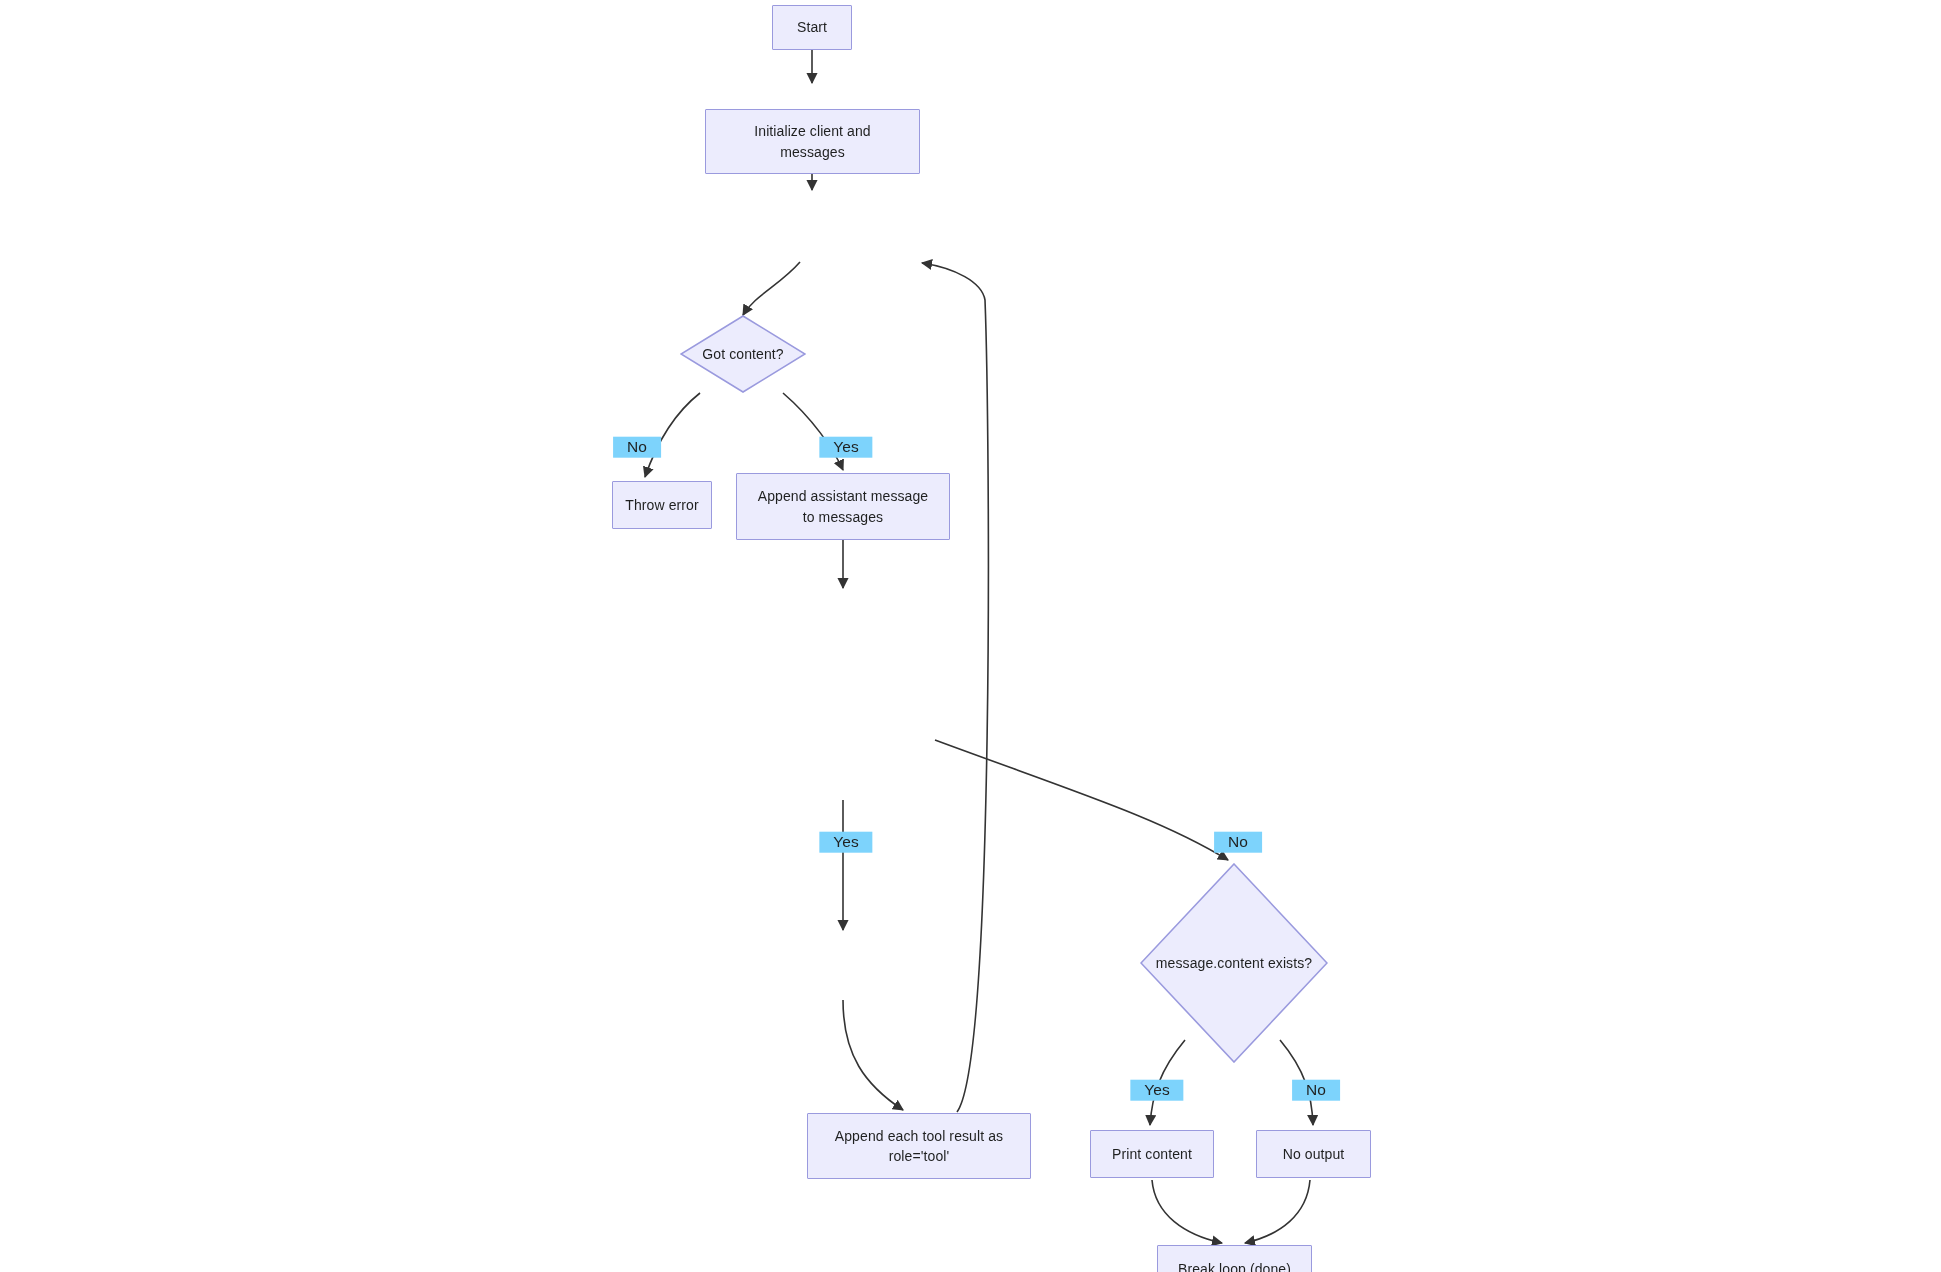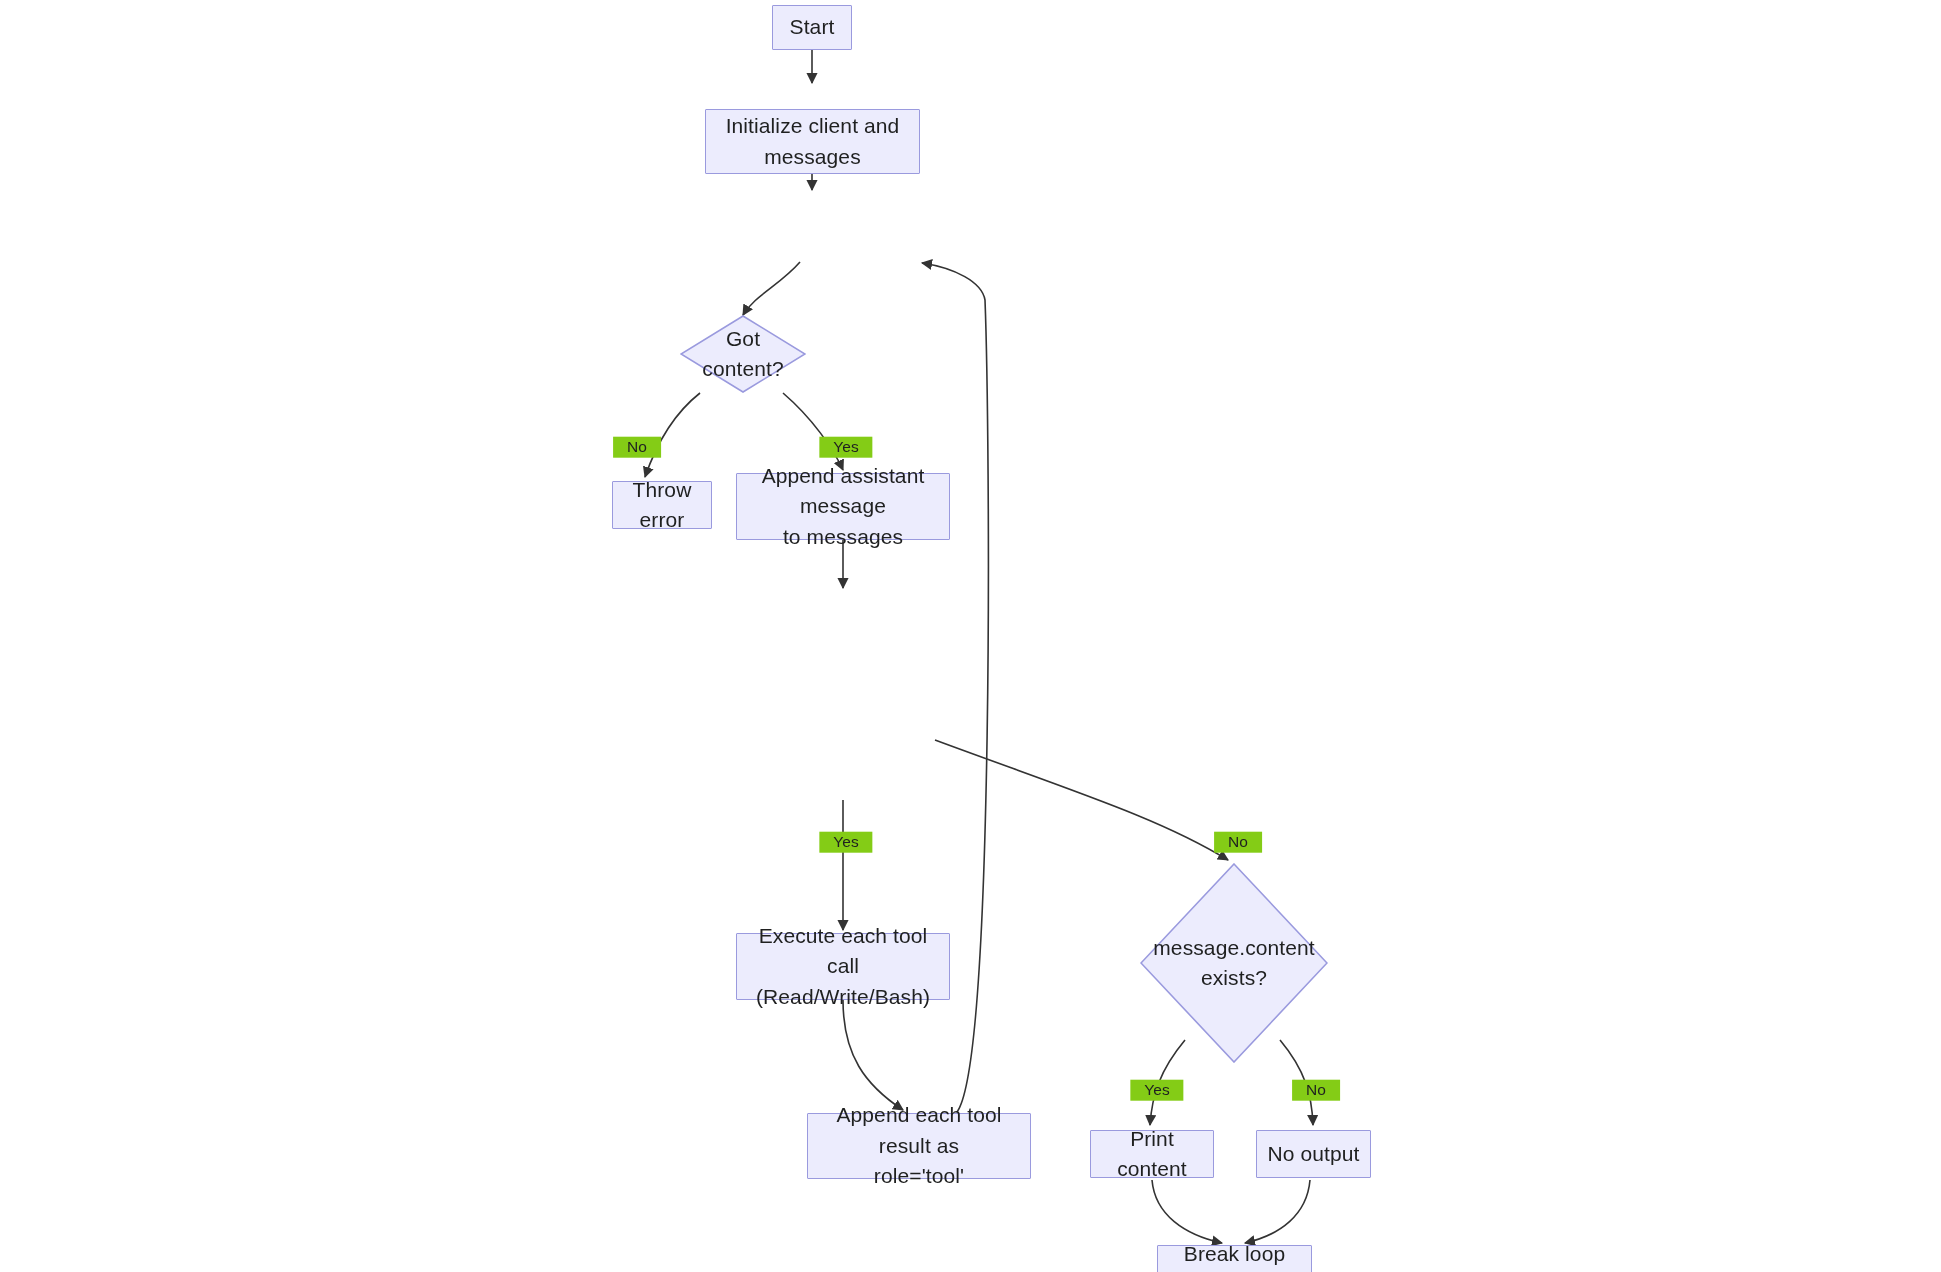"Start" .node { font-size: 21px -> 14px }
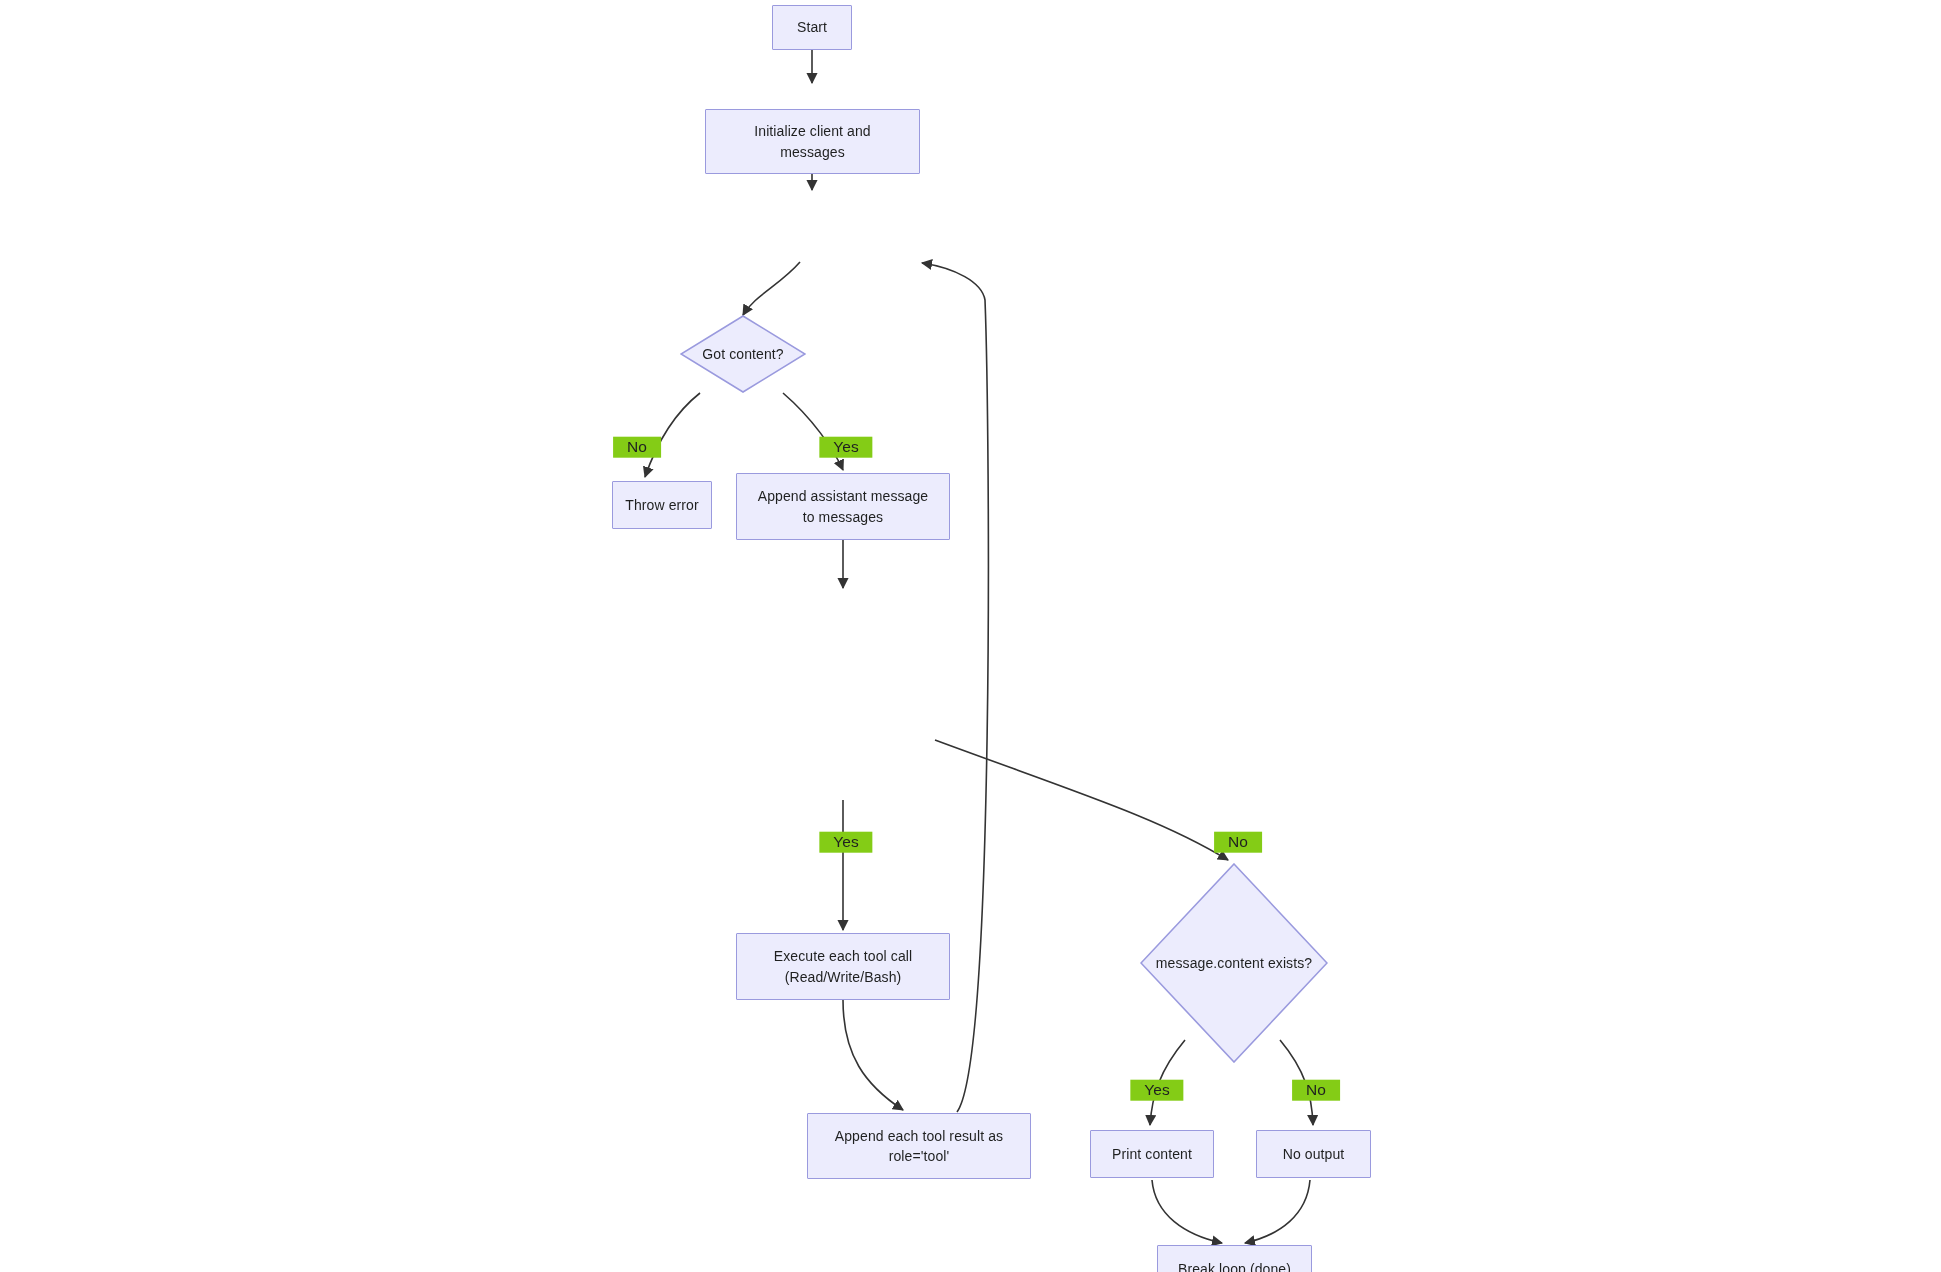"No" .edge-label { background: #84cc16 -> #7dd3fc }
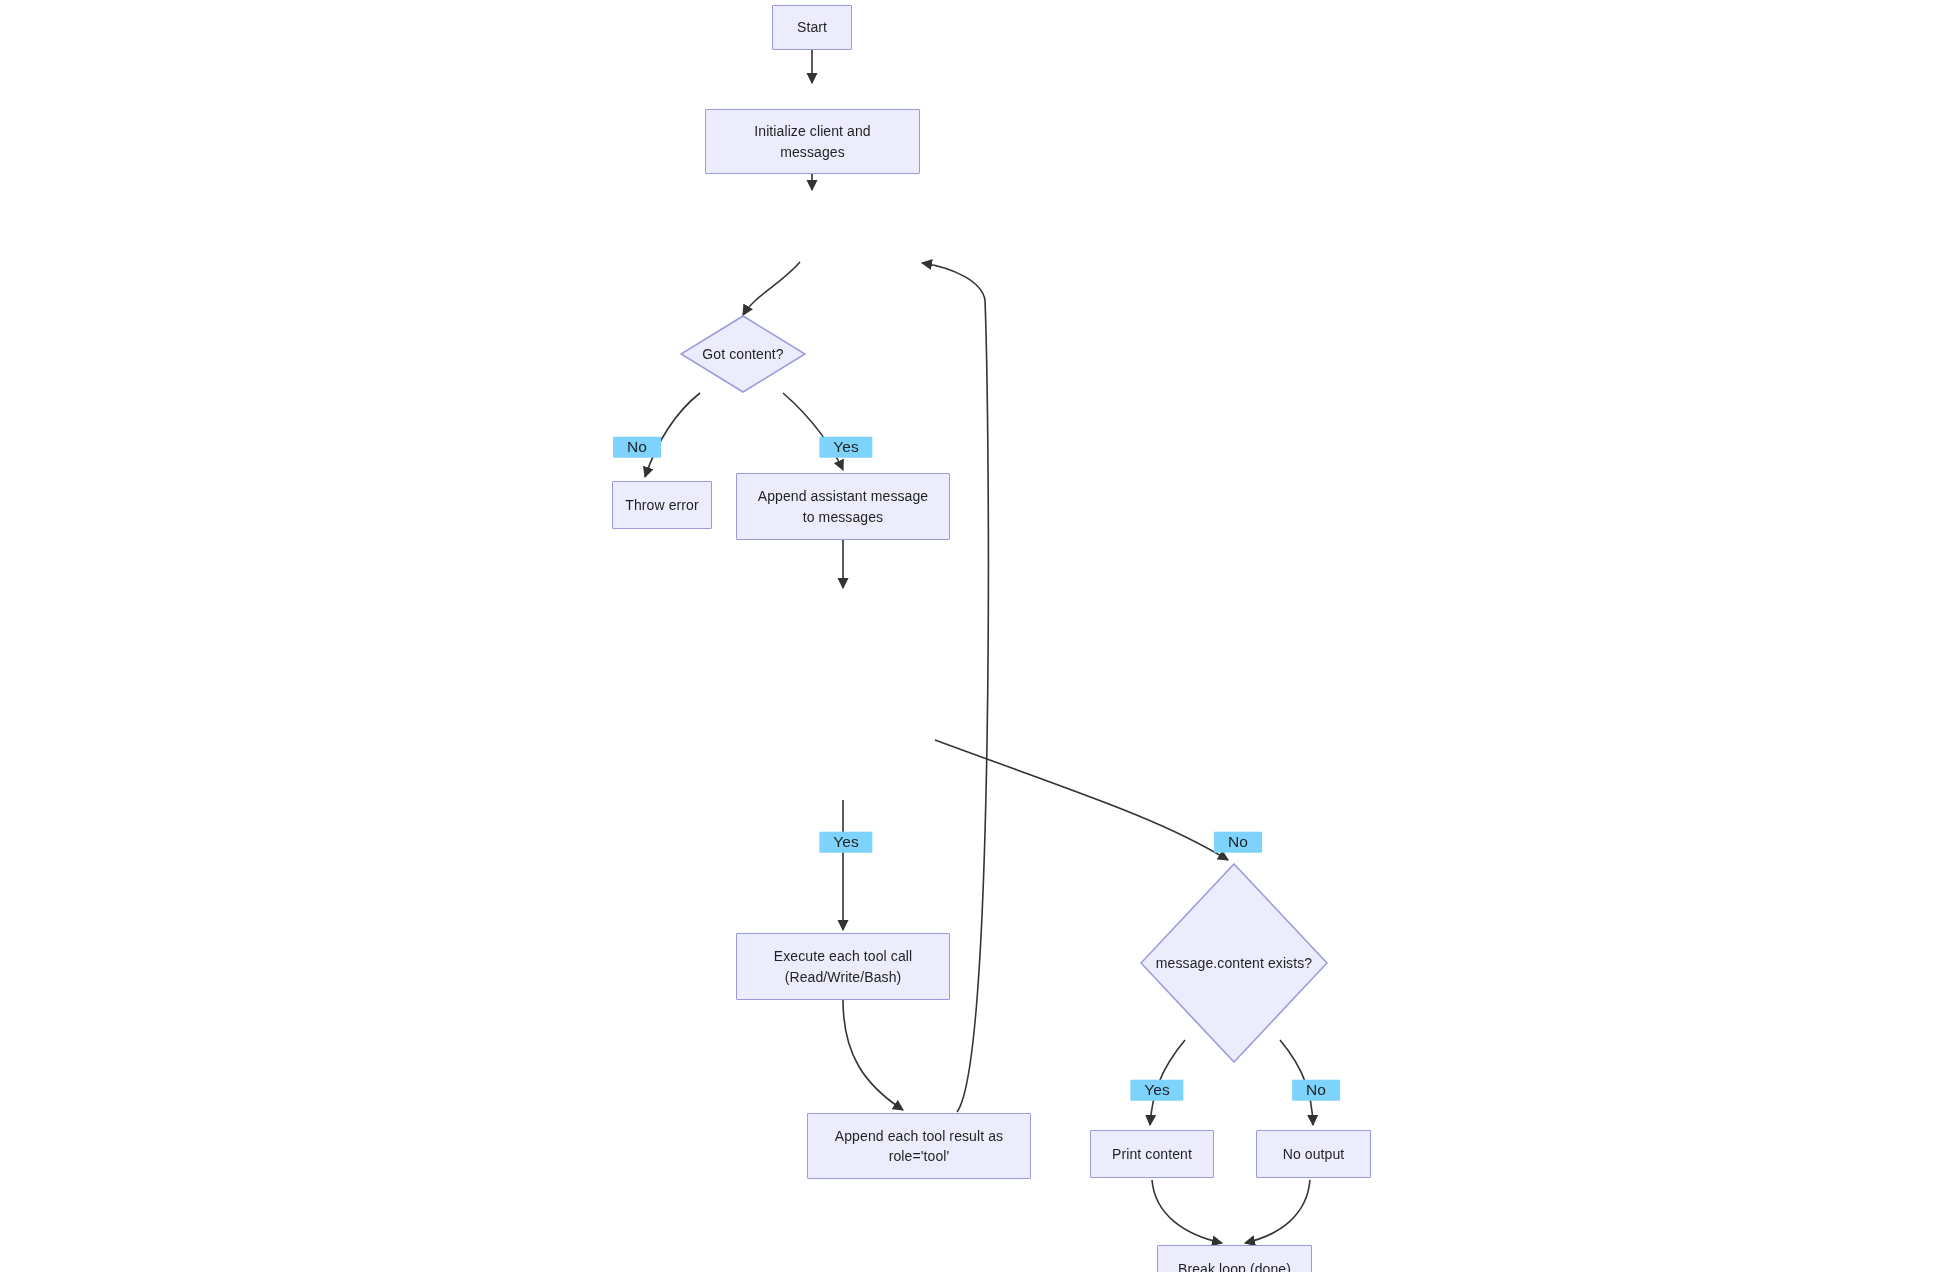"Execute each tool call" div.node { html: <div> <span>Execute each tool call (Read/Write/Bash)</span> </div> -> none }
